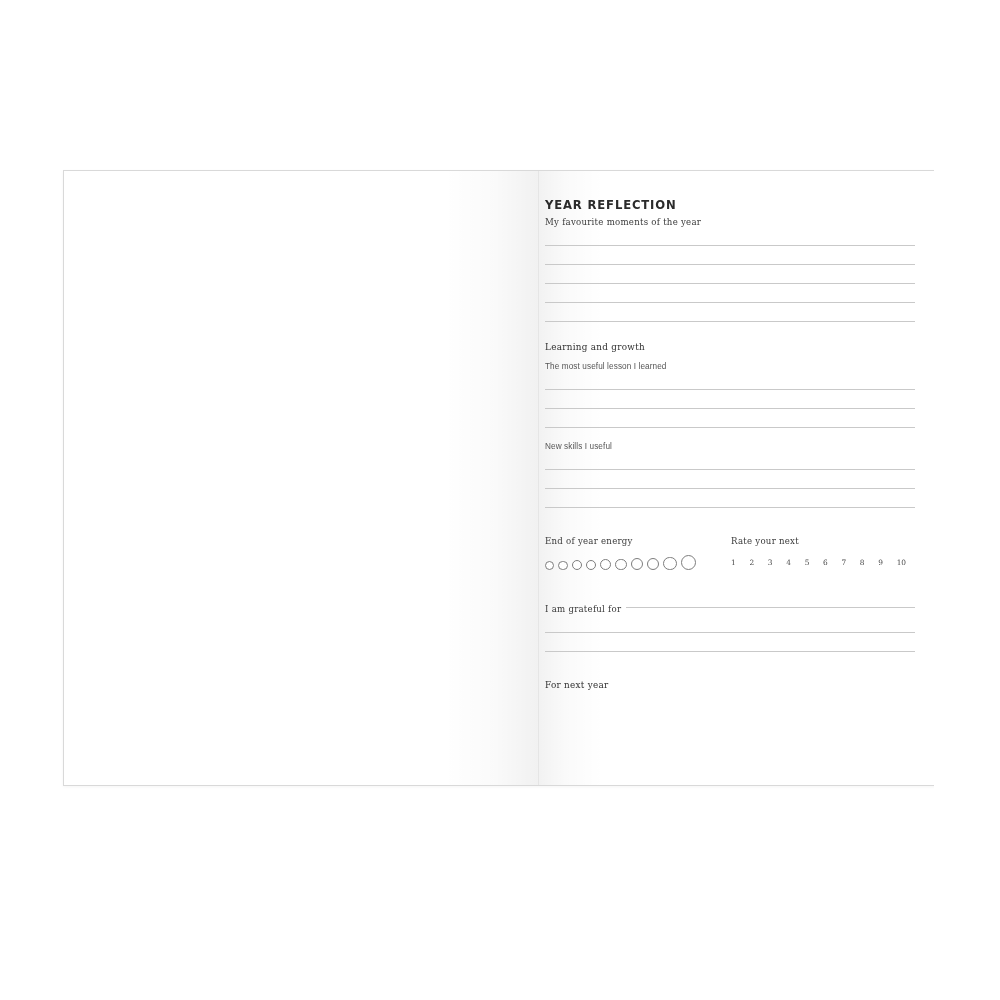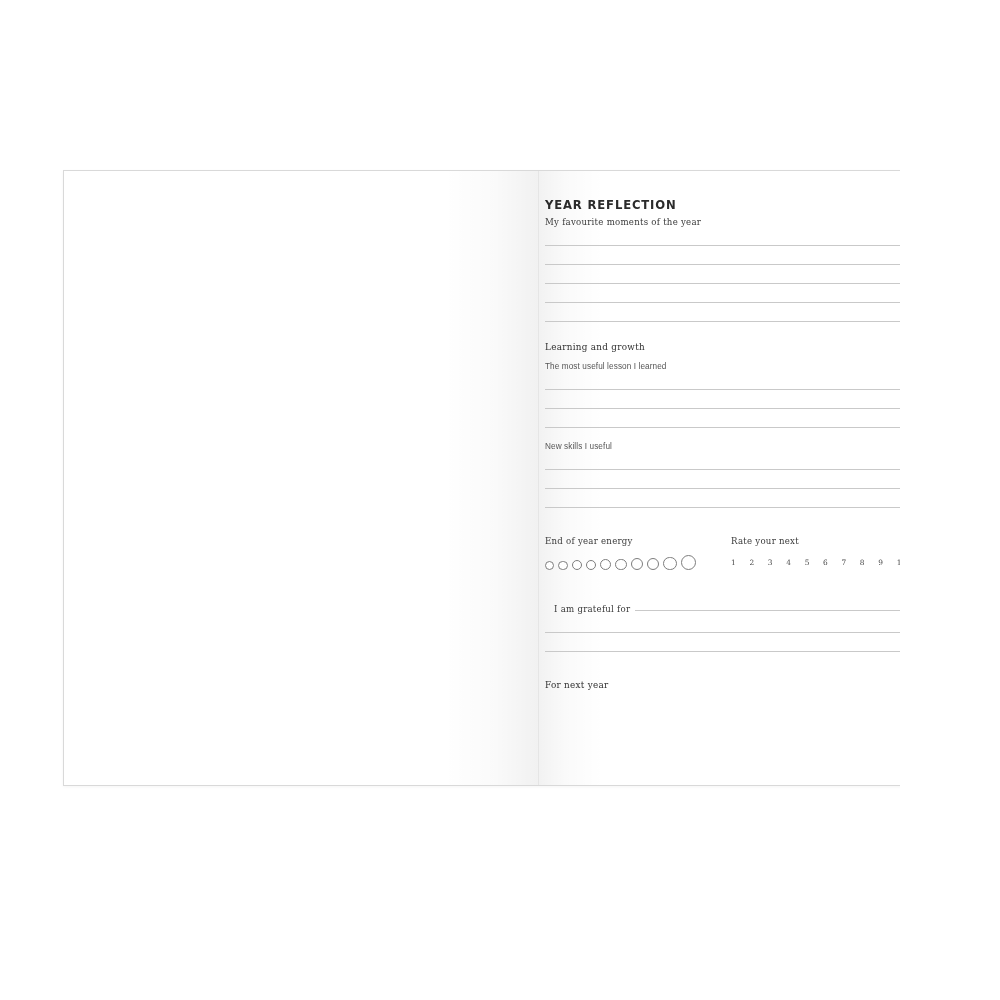"YEAR REFLECTION" #page { padding-left: none -> 34px }
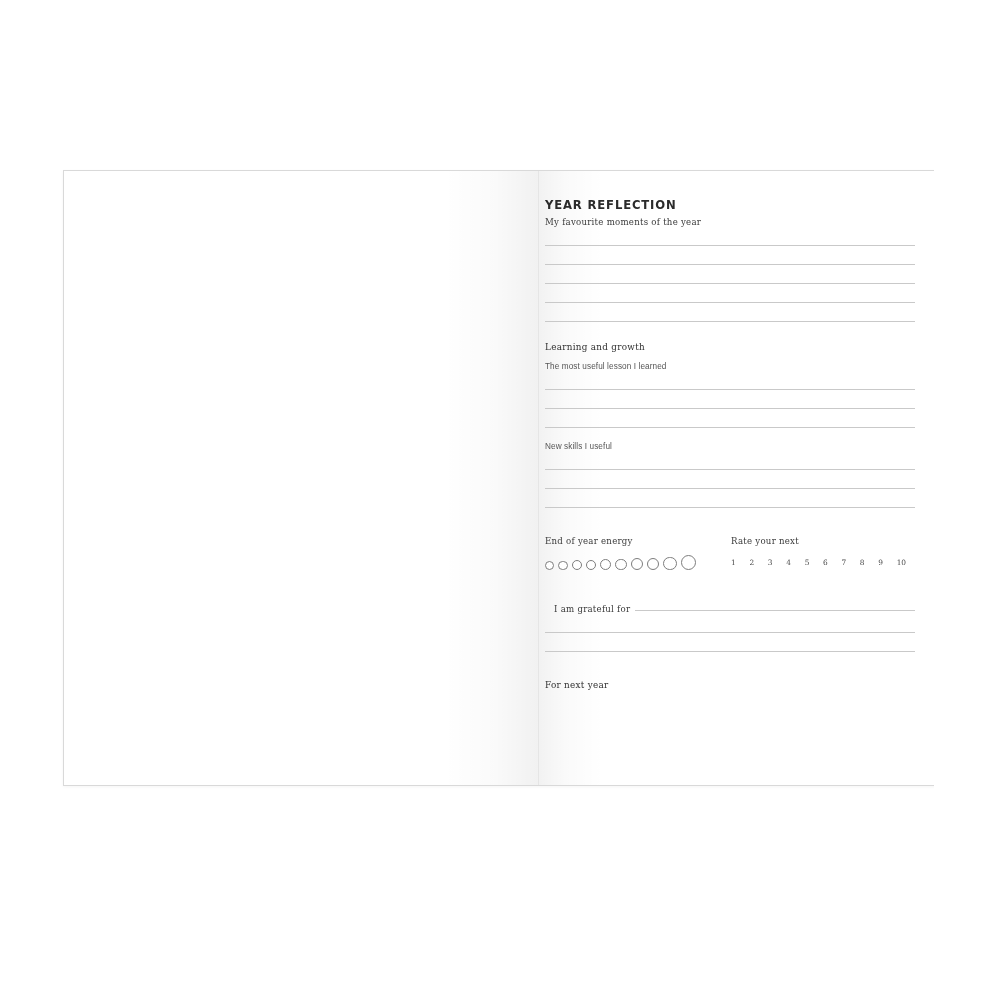"I am grateful for" .inline-label-line { align-items: flex-end -> center; margin-left: 9px -> none }
